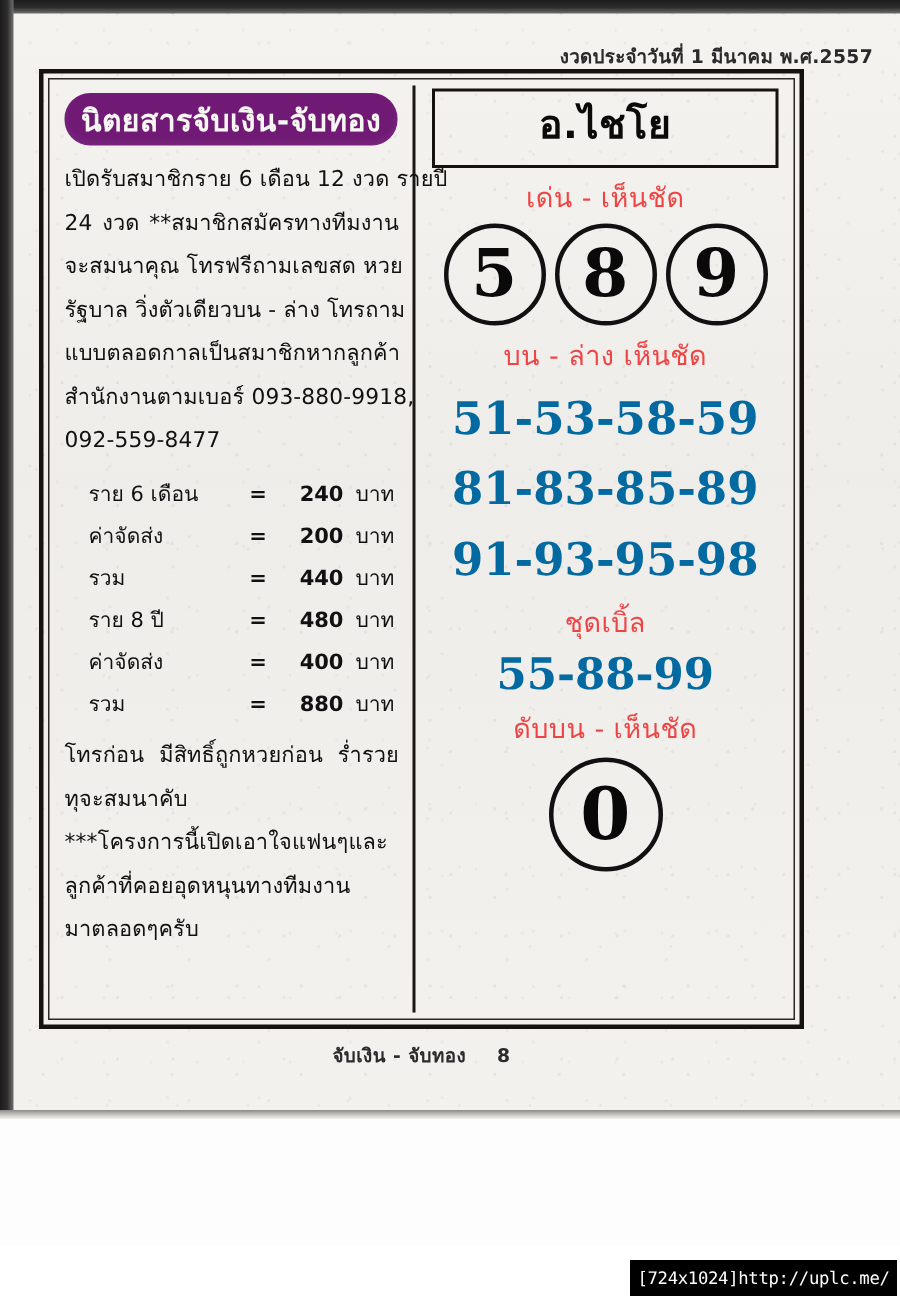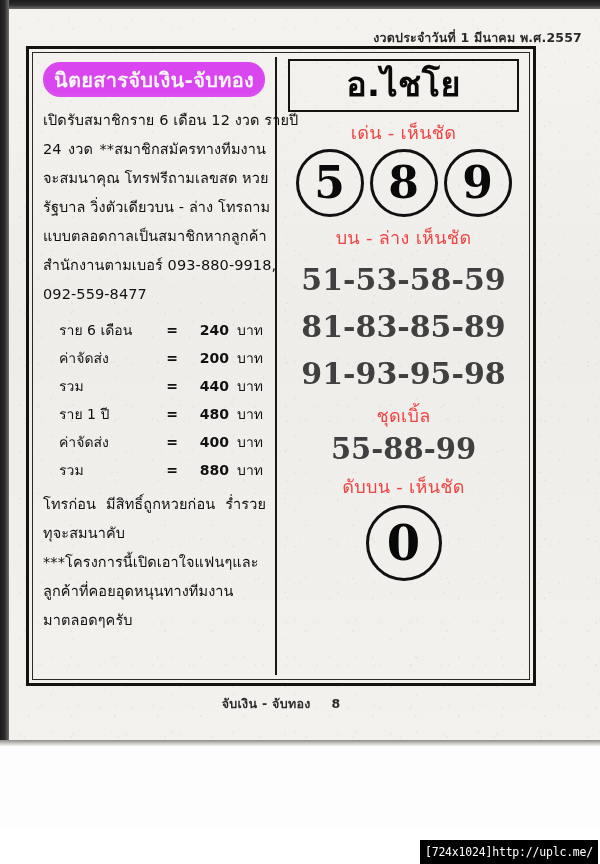"นิตยสารจับเงิน-จับทอง" #magazine-banner { background: #d946ef -> #701a75 }
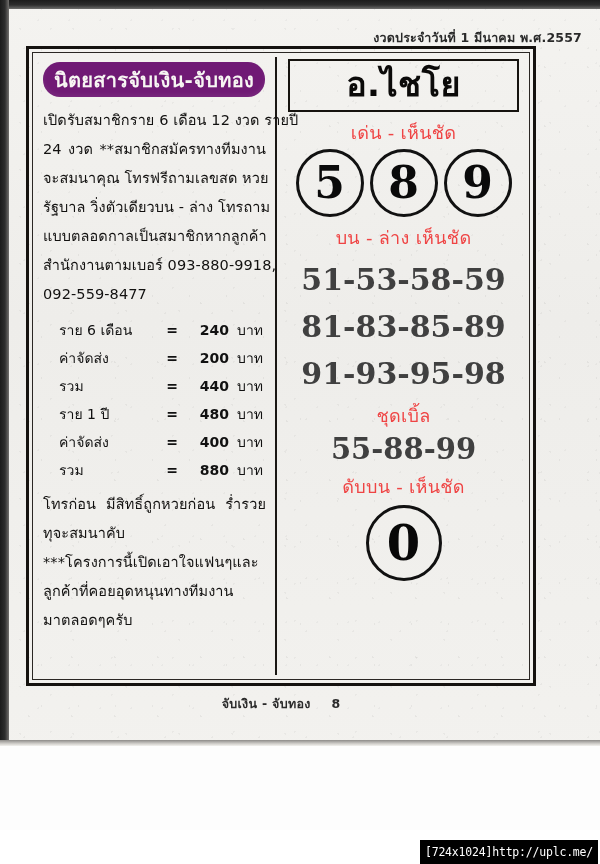"อ.ไชโย" #guru-name { font-size: 34px -> 26px }
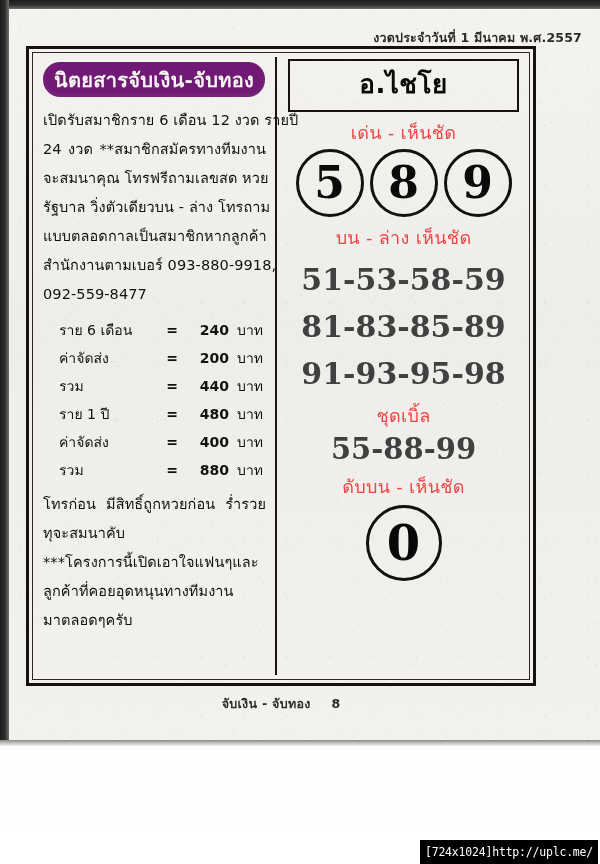"51-53-58-59" .number-row { color: #404040 -> #0369a1 }
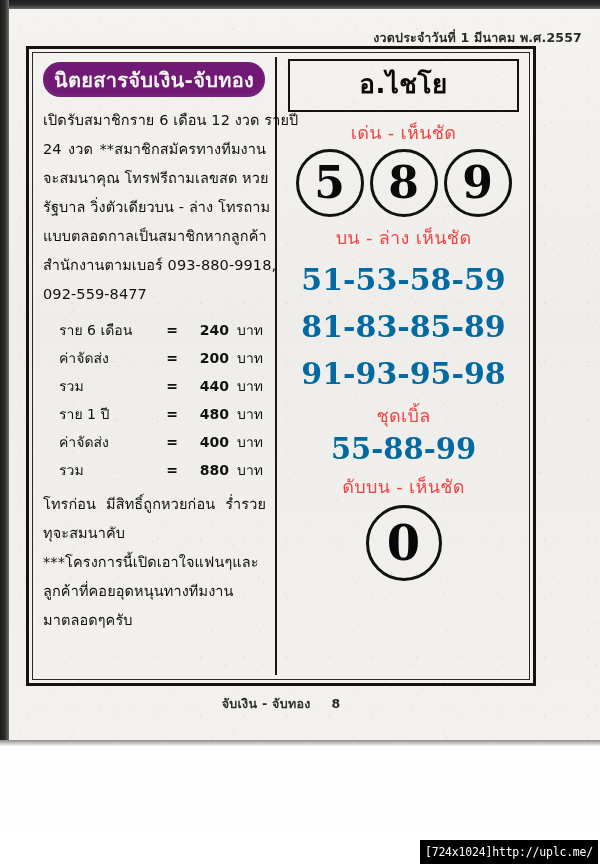"ราย 1 ปี" td.p-label { text: 1 -> 8 }
